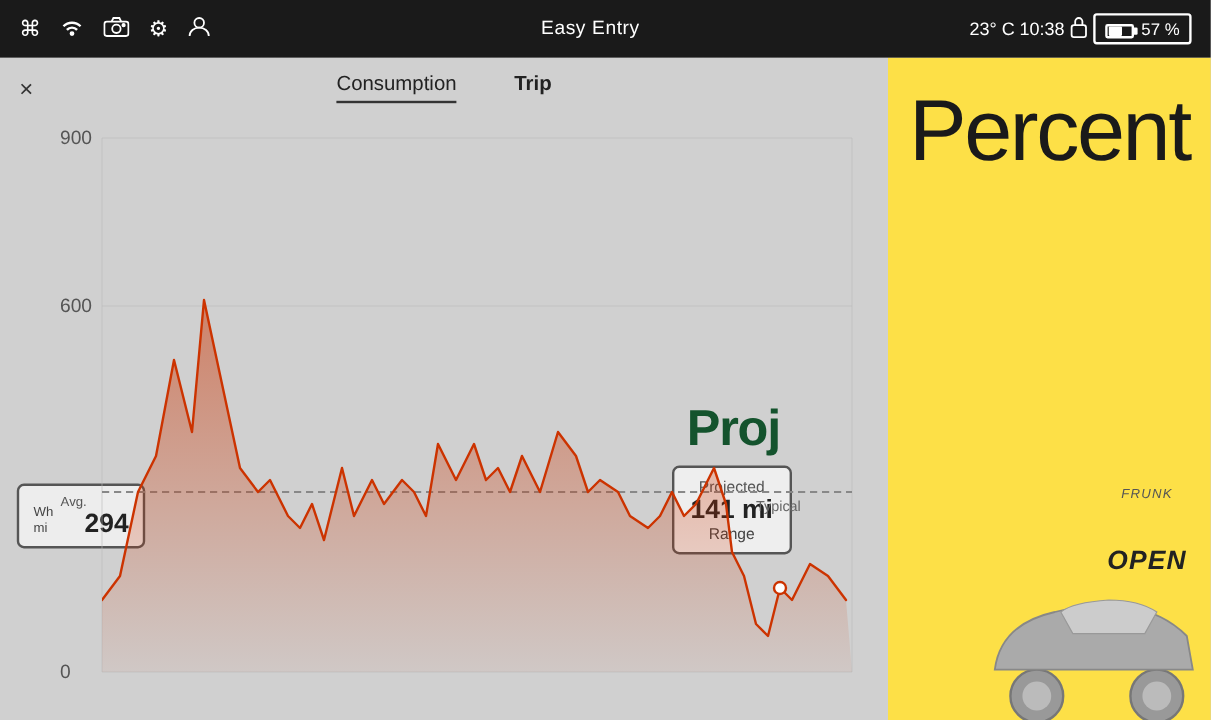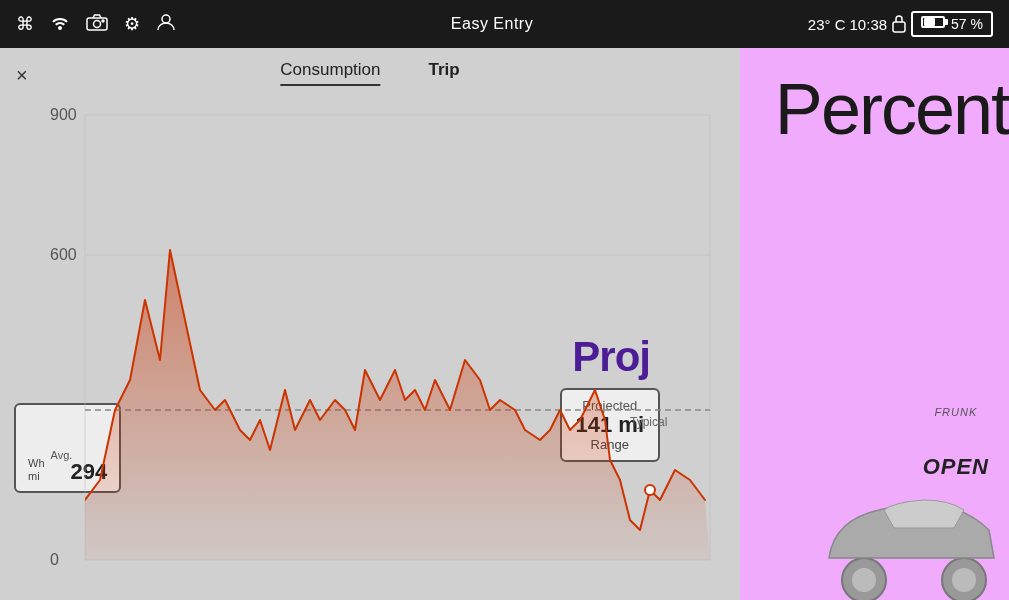"57 %" .battery-box { align-items: flex-start -> flex-end }
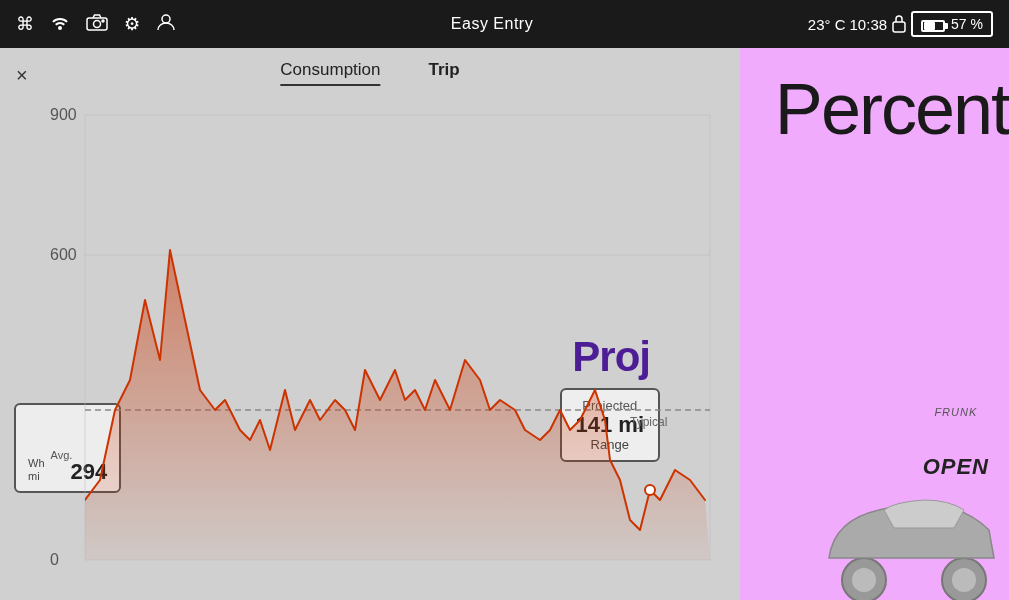"Percent" #right-panel { align-items: flex-end -> center; background: #f0abfc -> #fde047 }
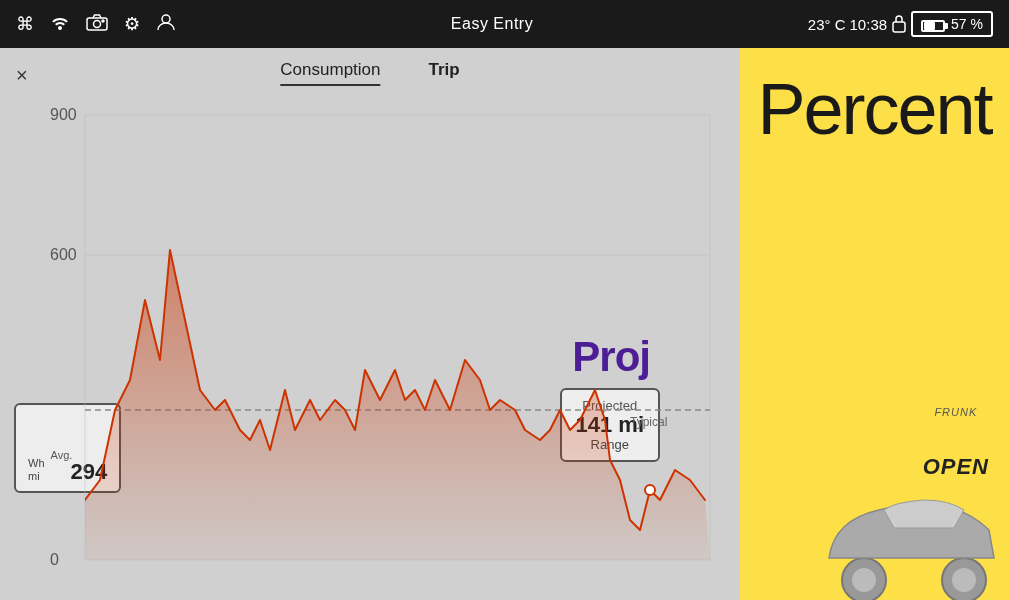"Proj" #proj-label { color: #4c1d95 -> #14532d }
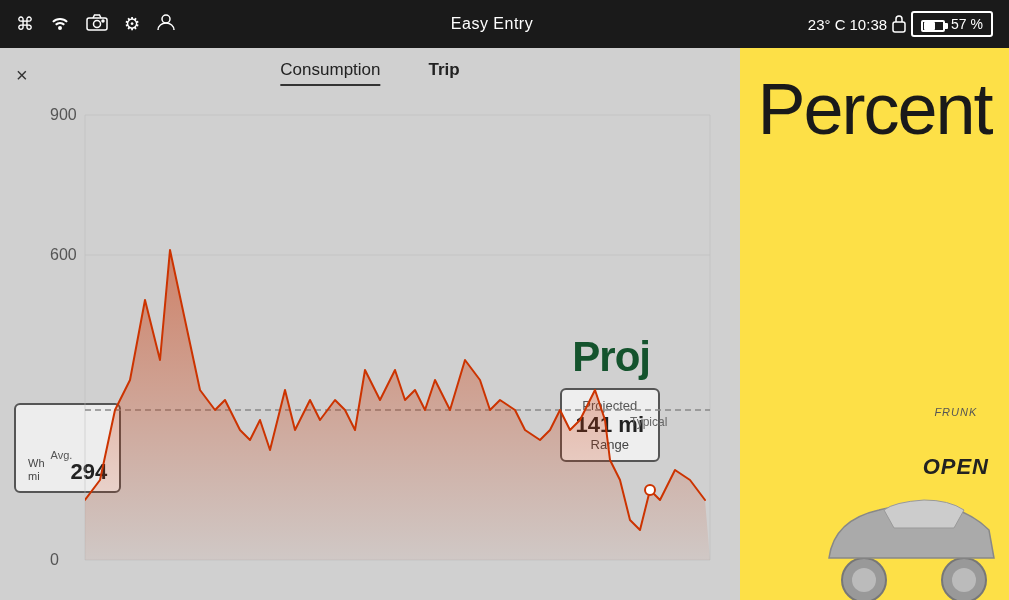"Avg." div { margin-top: 36px -> none }
